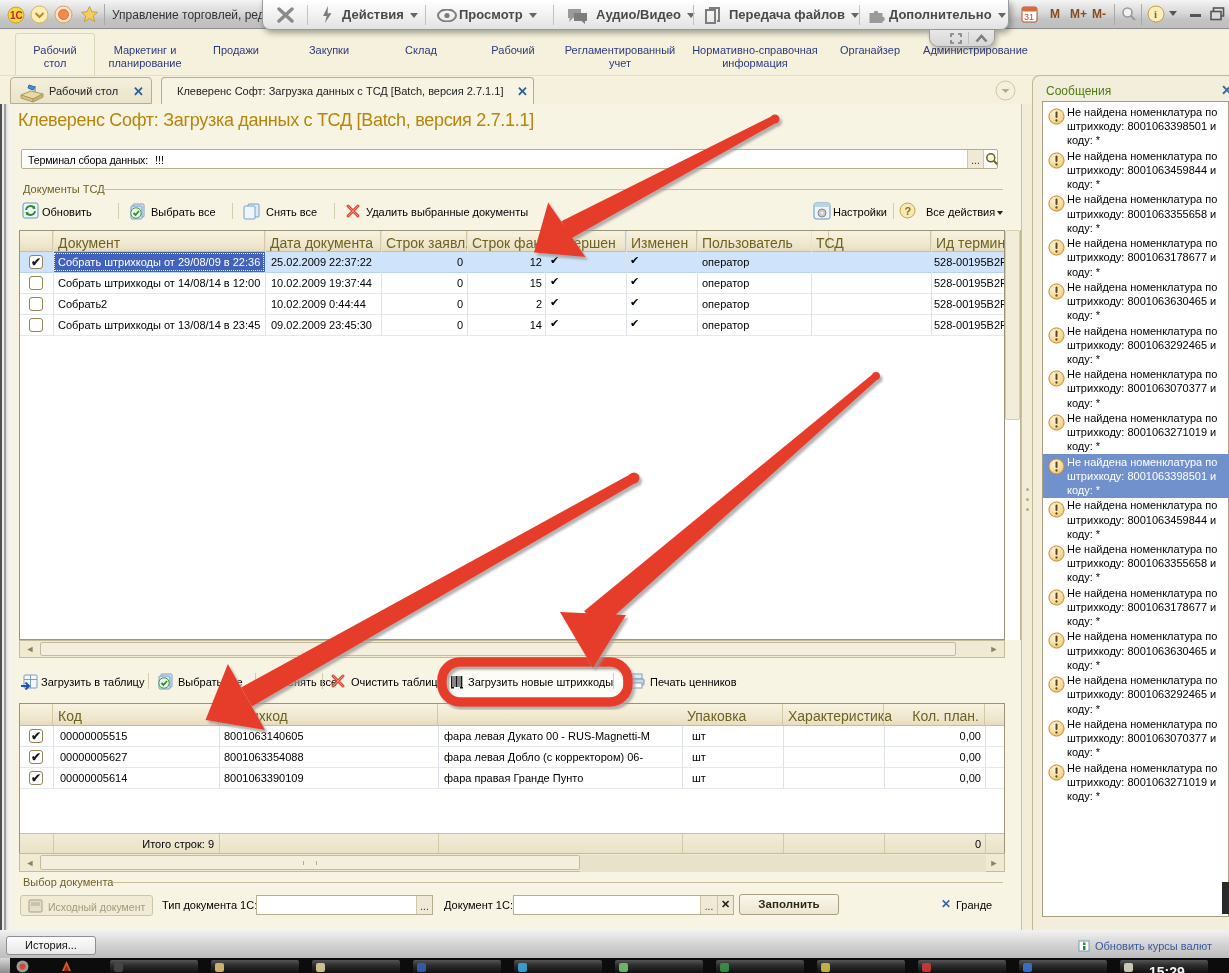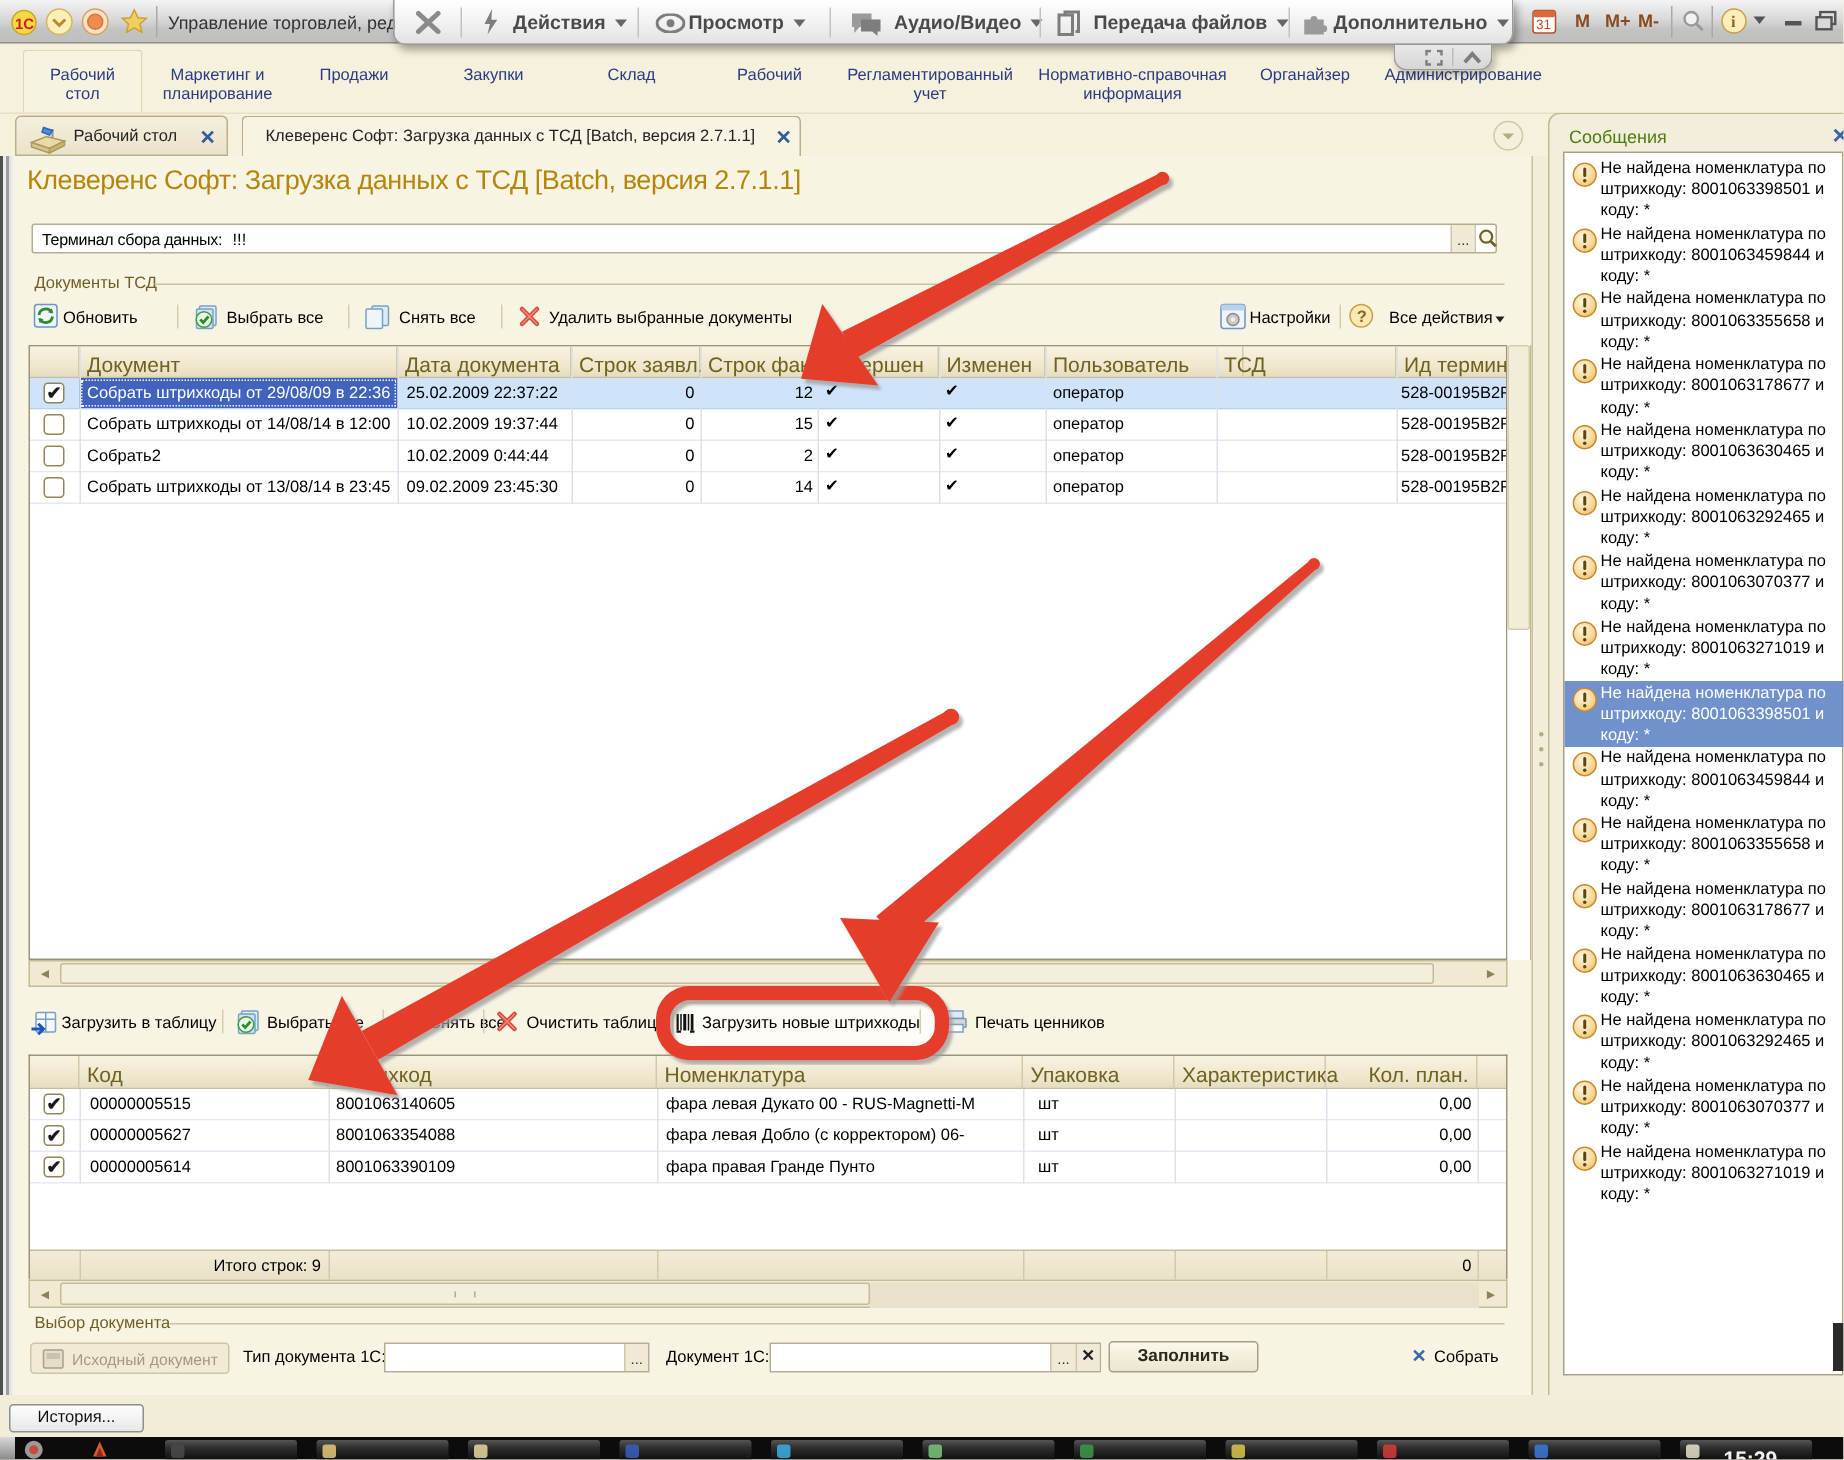"Номенклатура" div.hcell { html: <div> <span>Номенклатура</span> </div> -> none }
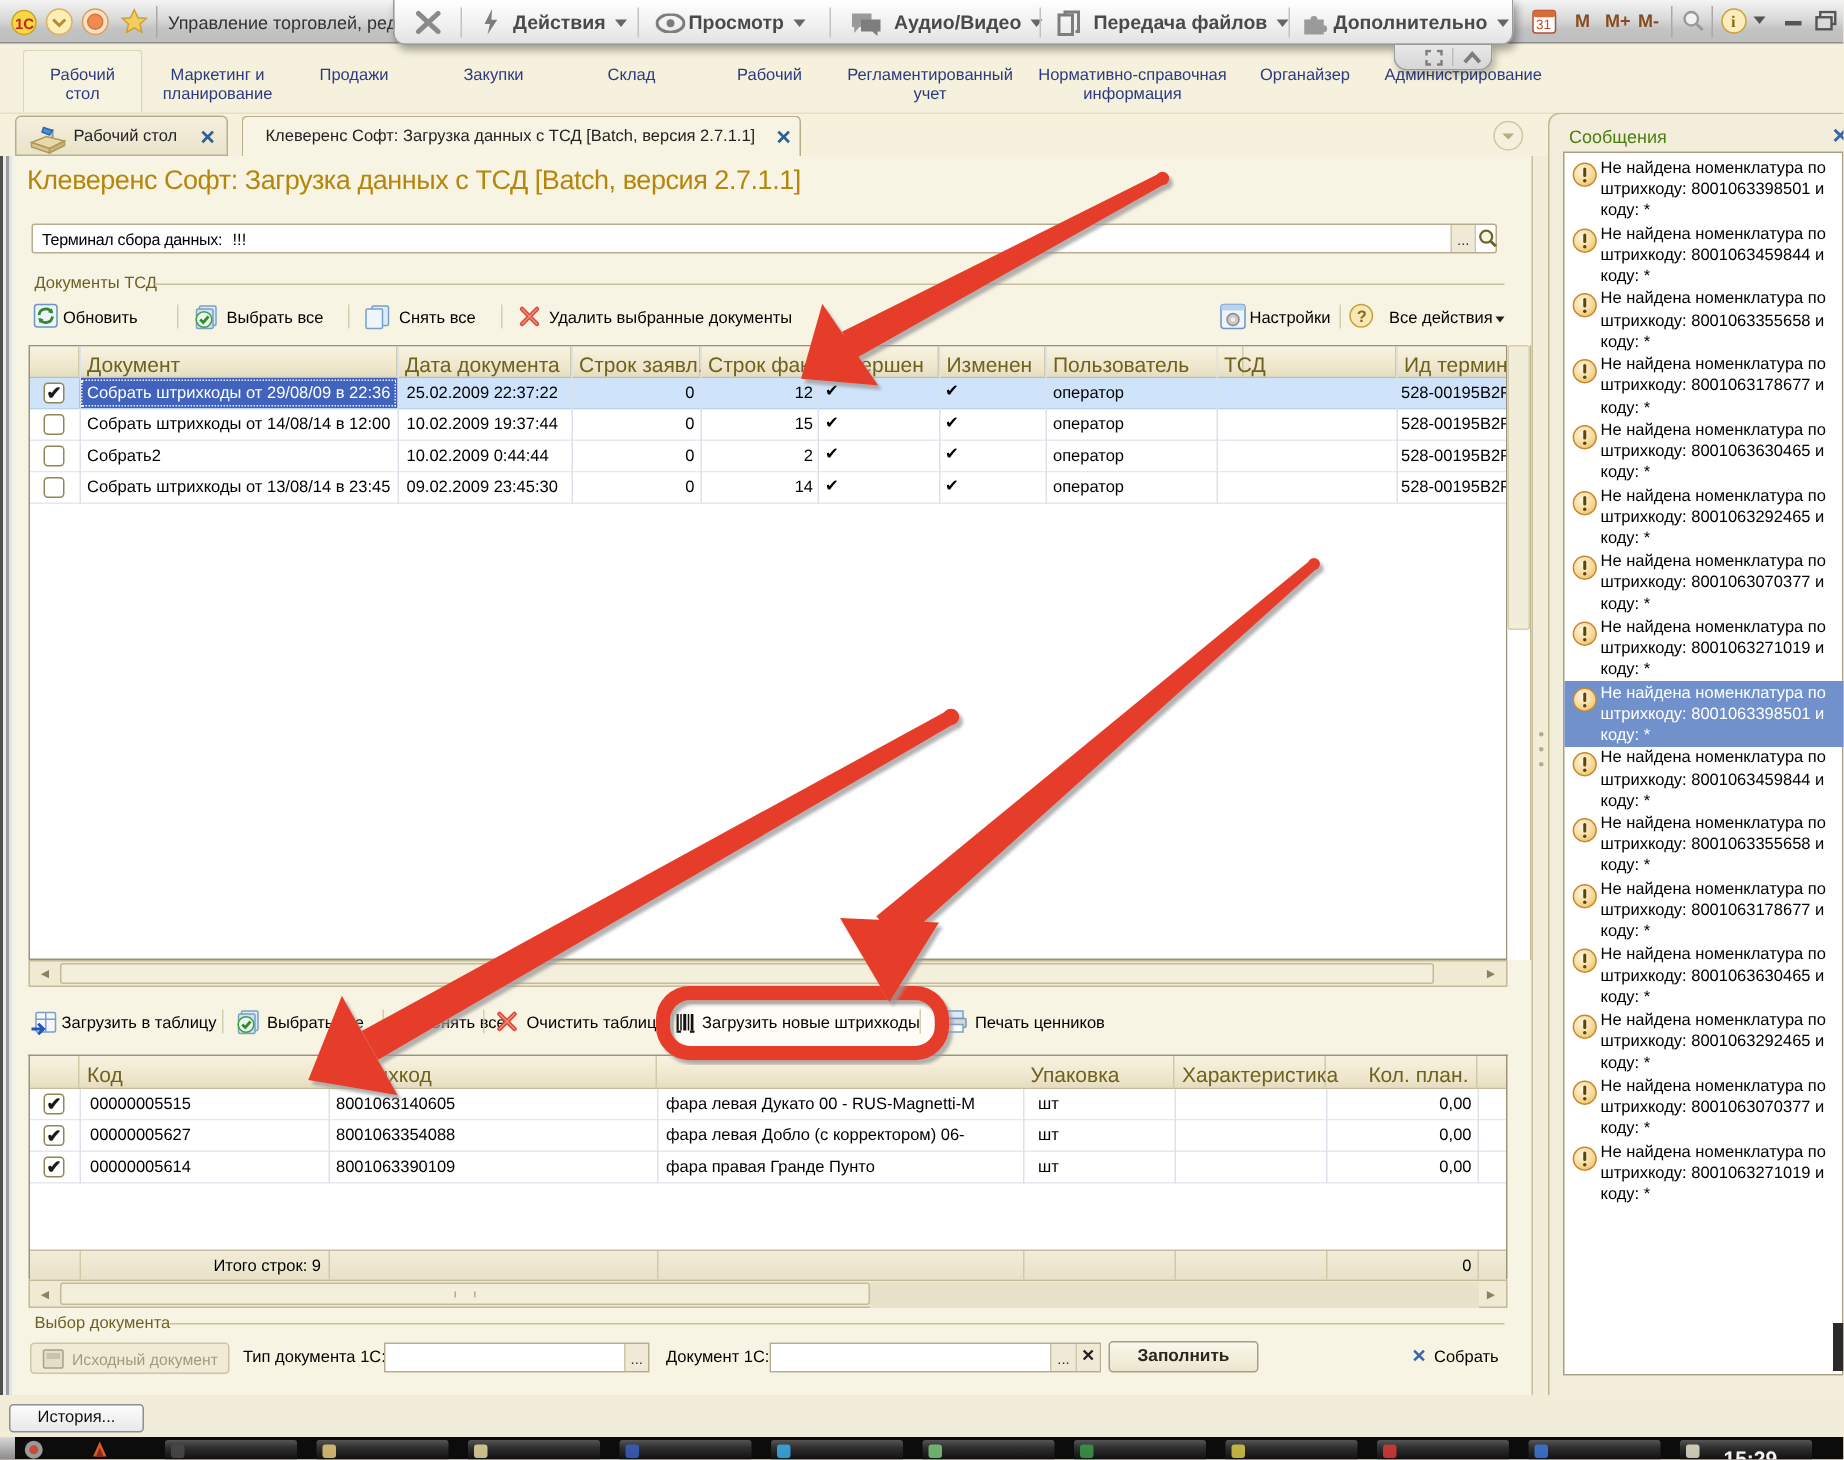"Собрать" span.abs { text: Собрать -> Гранде }
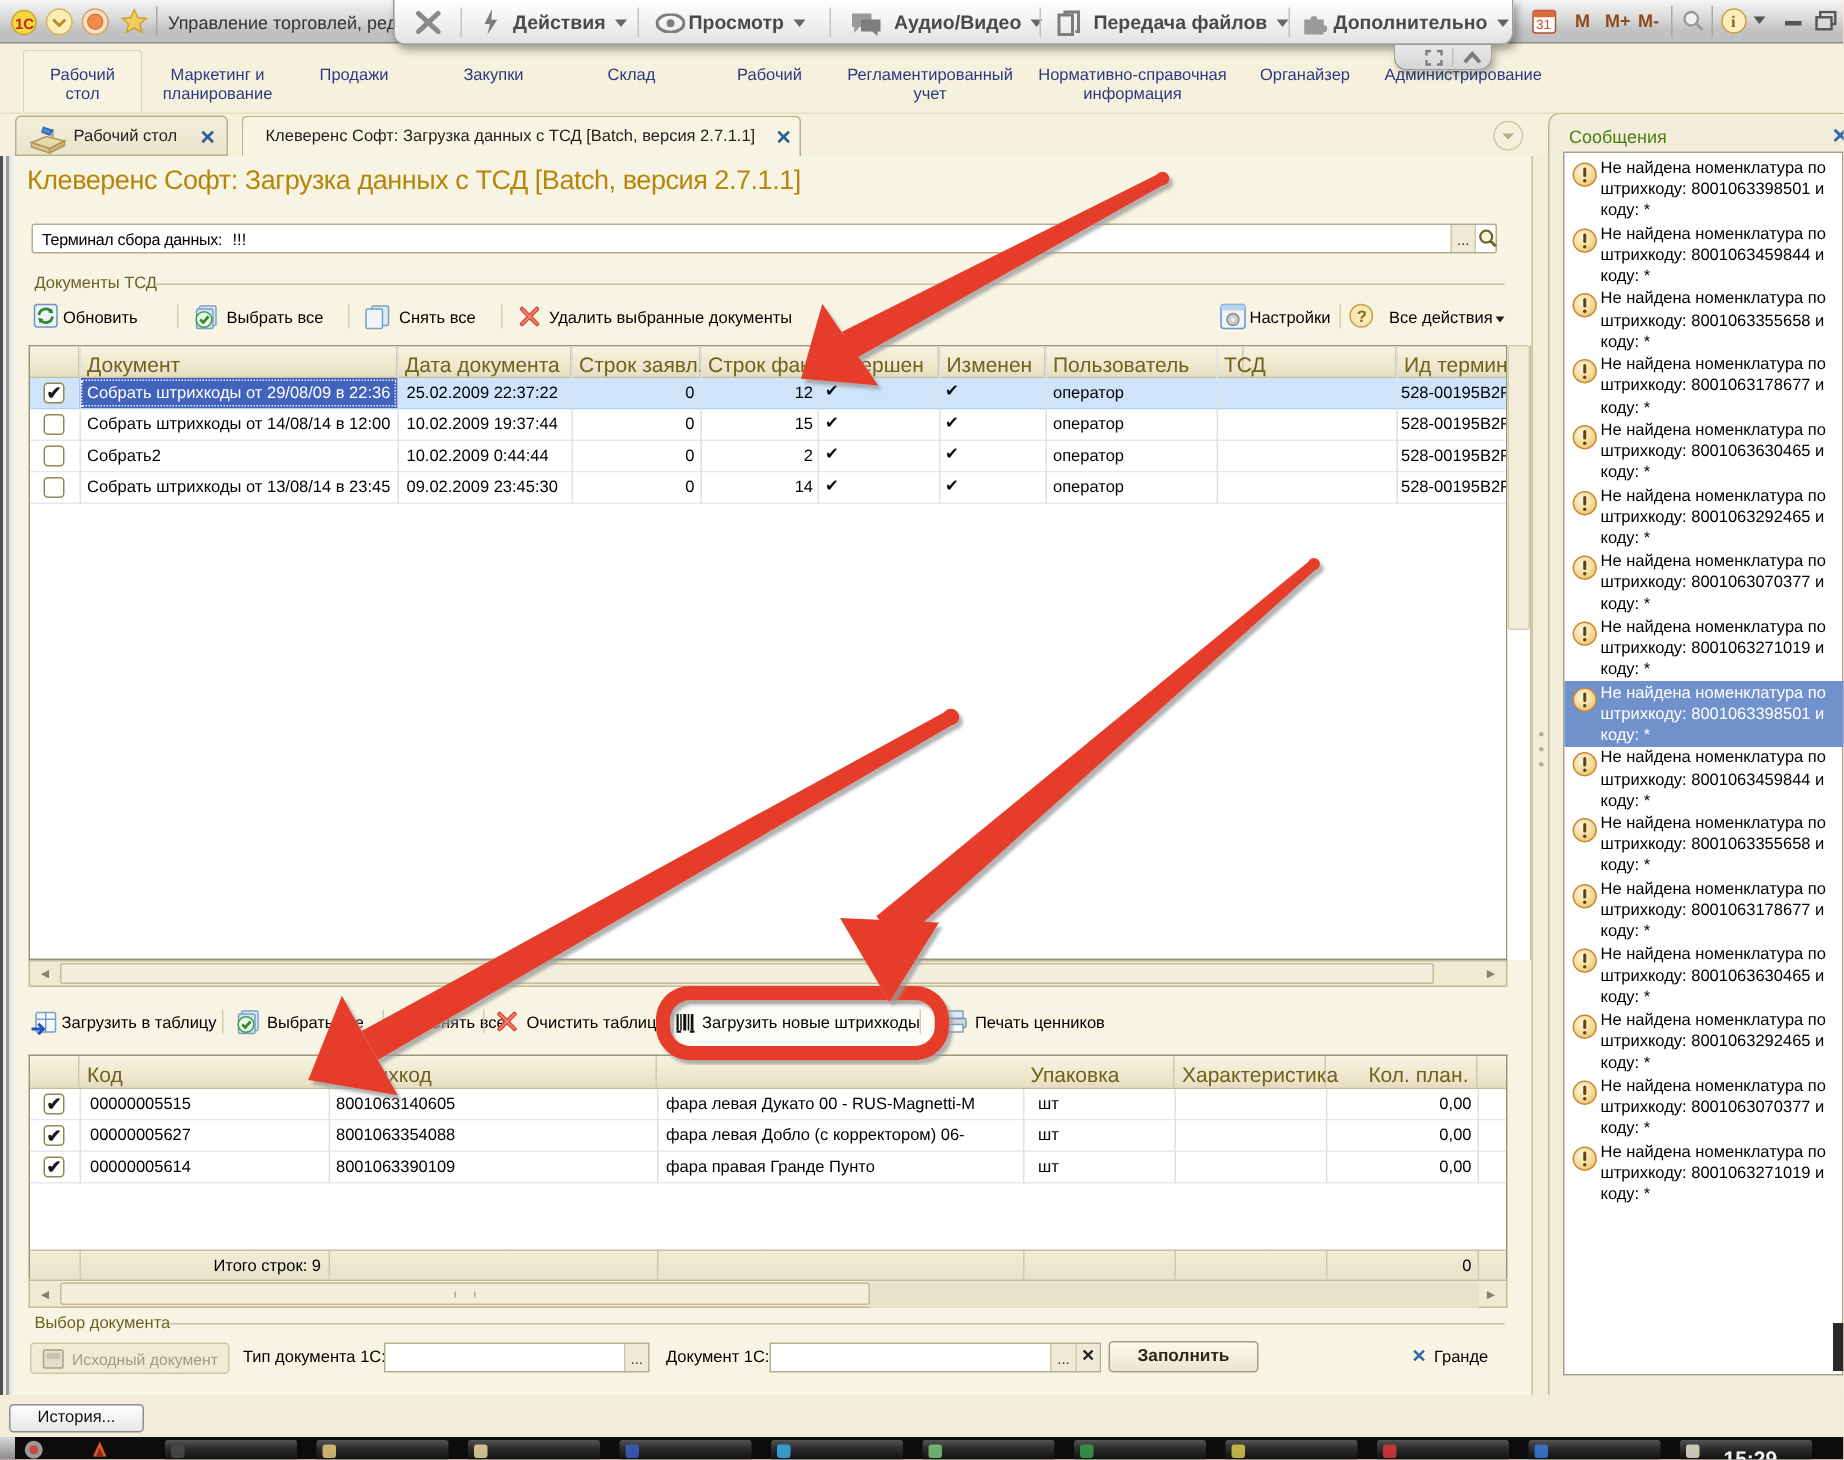"Обновить курсы валют" div.abs { html: none -> <div> <svg> <rect></rect> <rect></rect> <rect></rect> </svg> <span>Обновить курсы валют</span> </div> }
